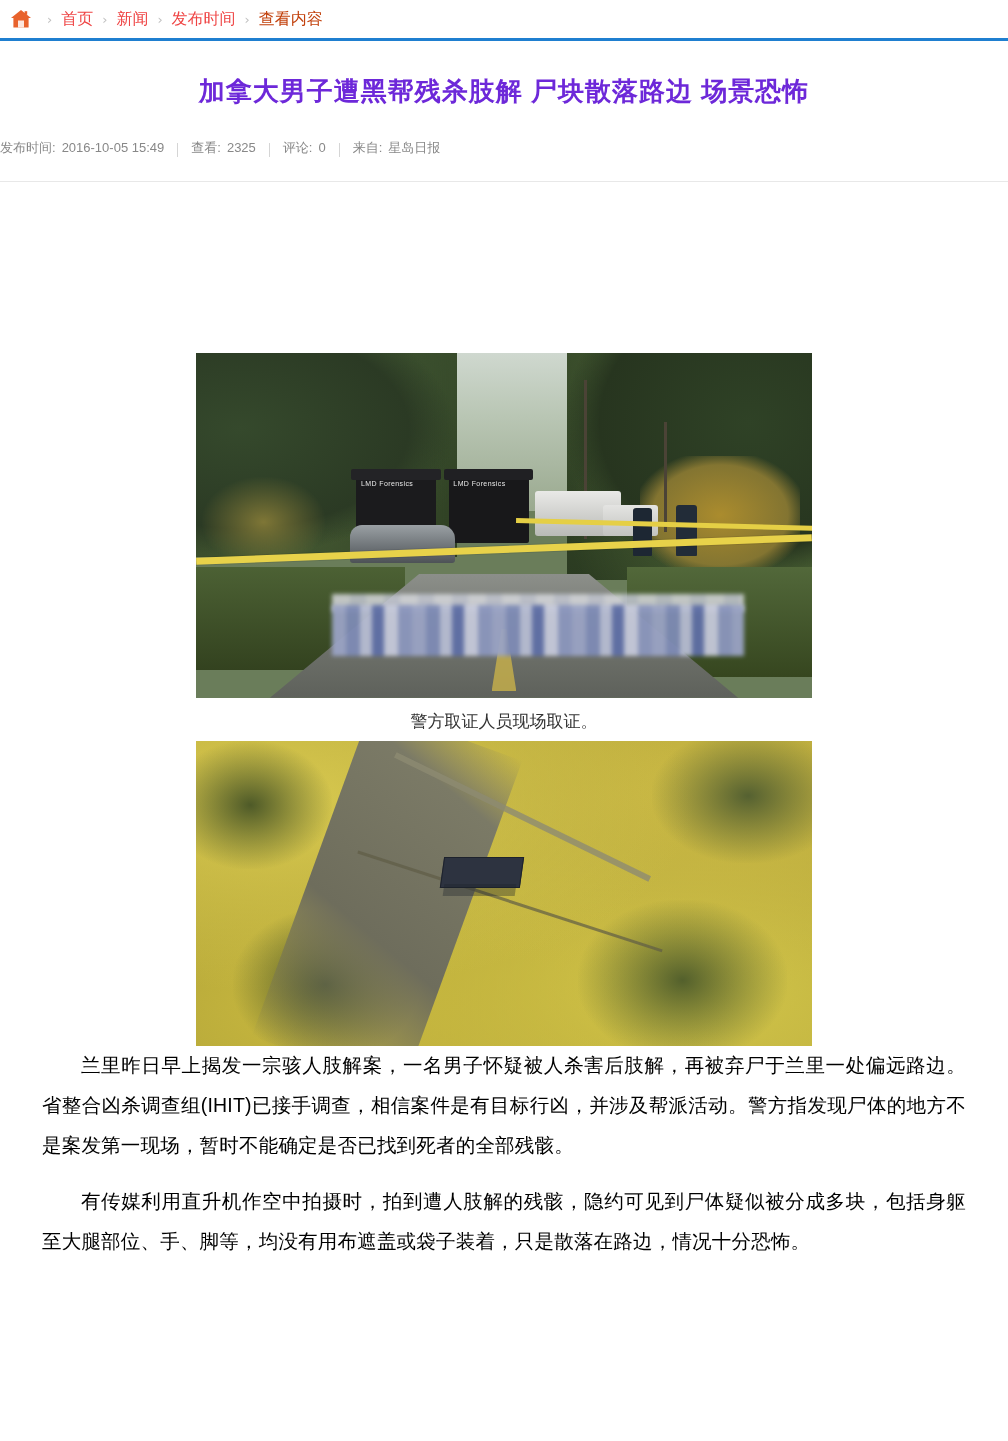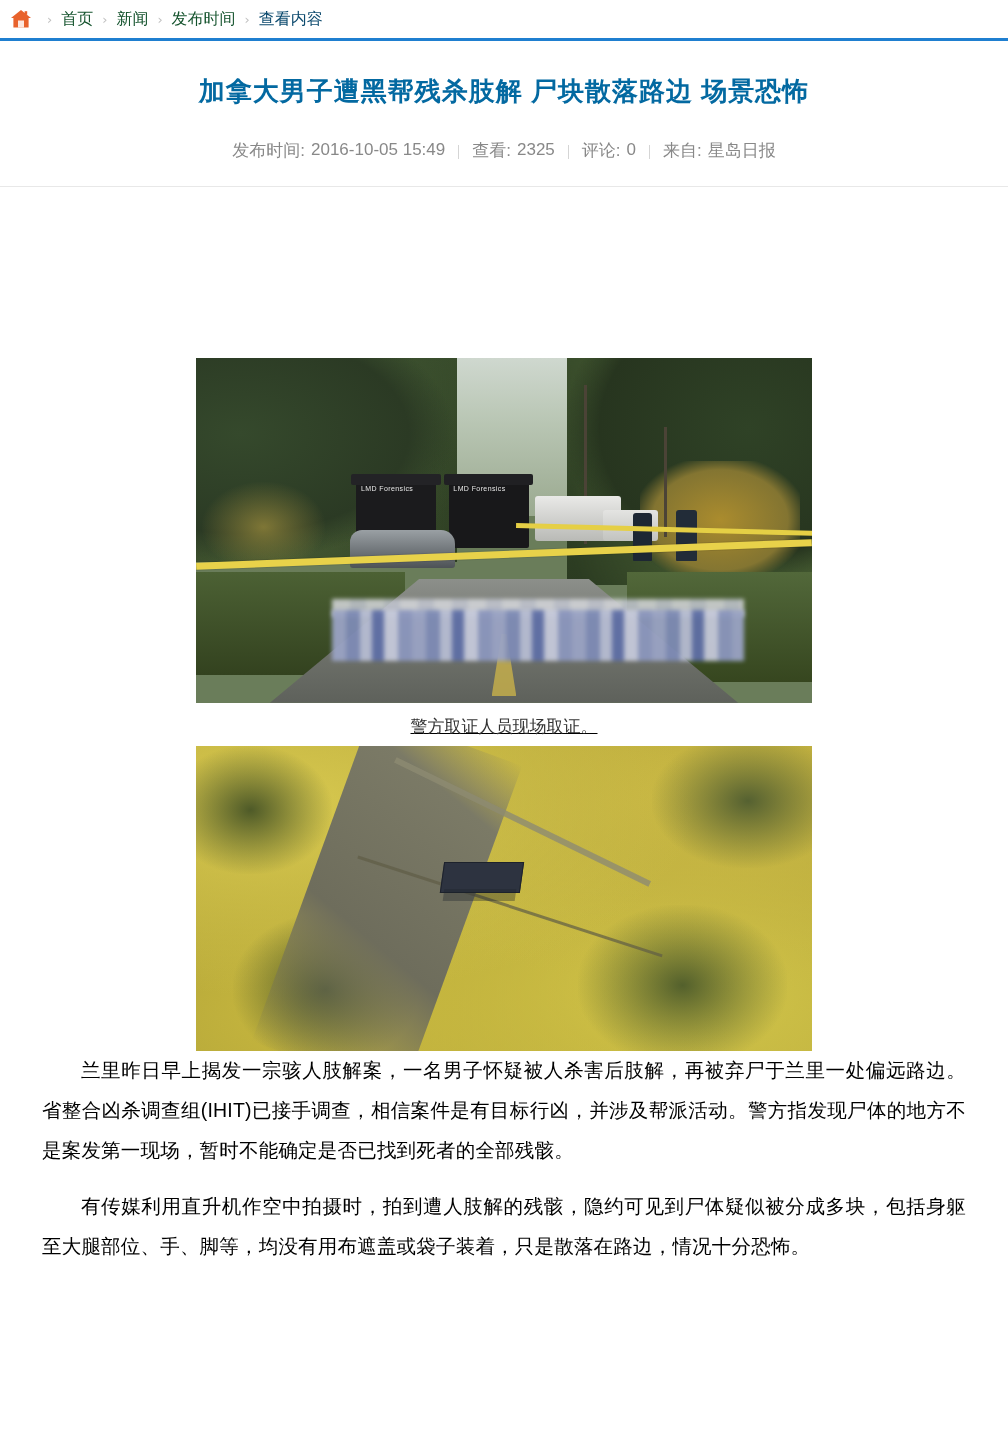"首页" .crumb { color: #14532d -> #ef4444 }
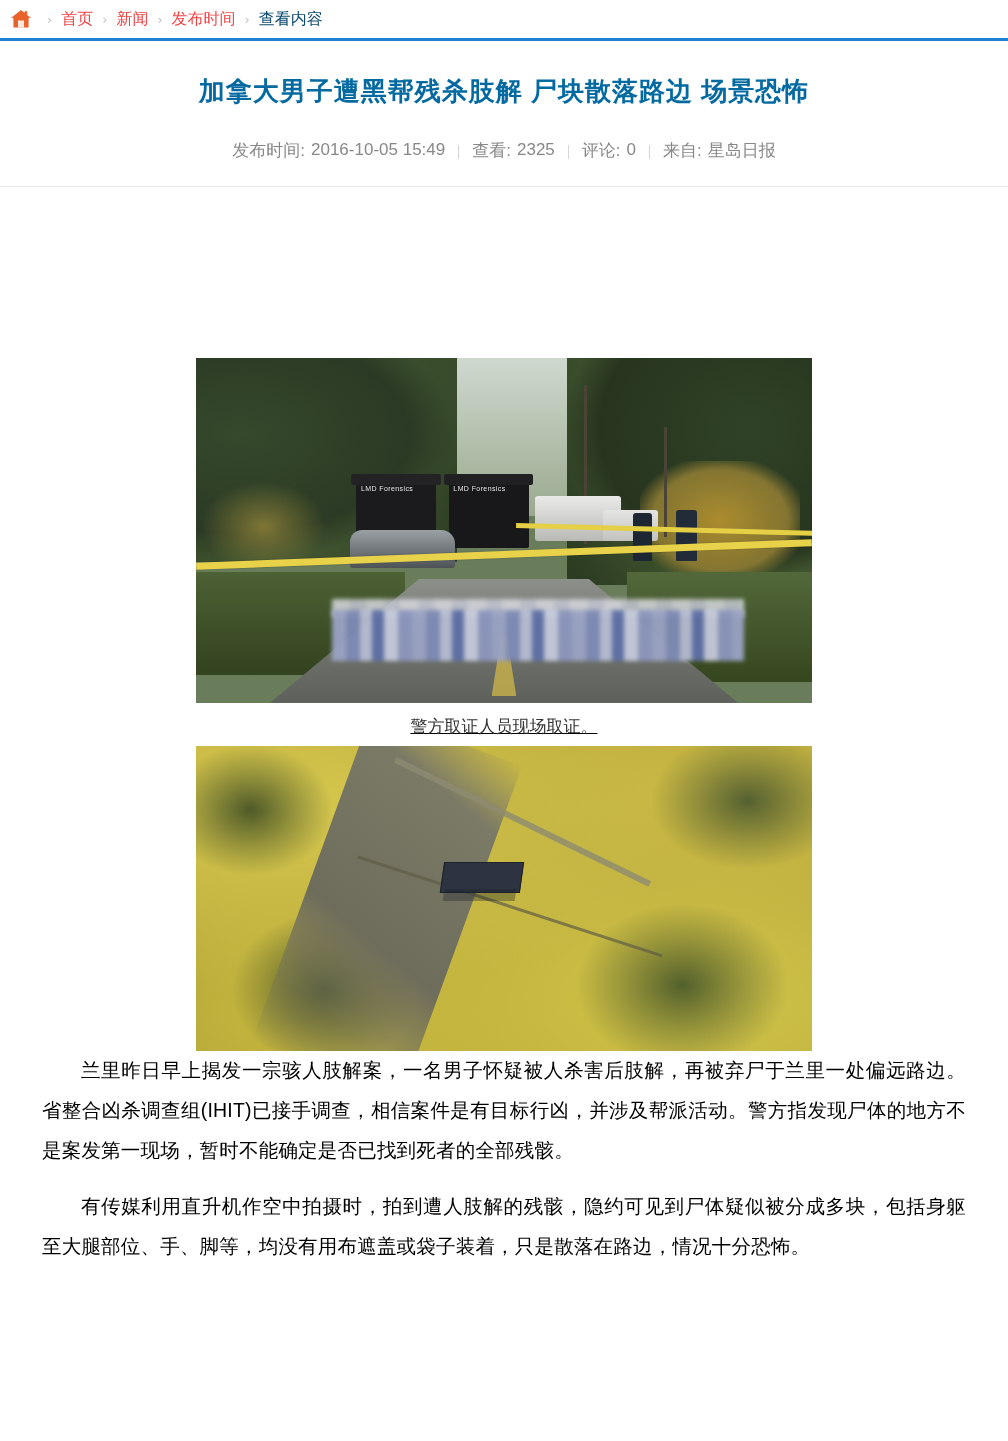"查看内容" .crumb.current { color: #0c4a6e -> #c2410c }
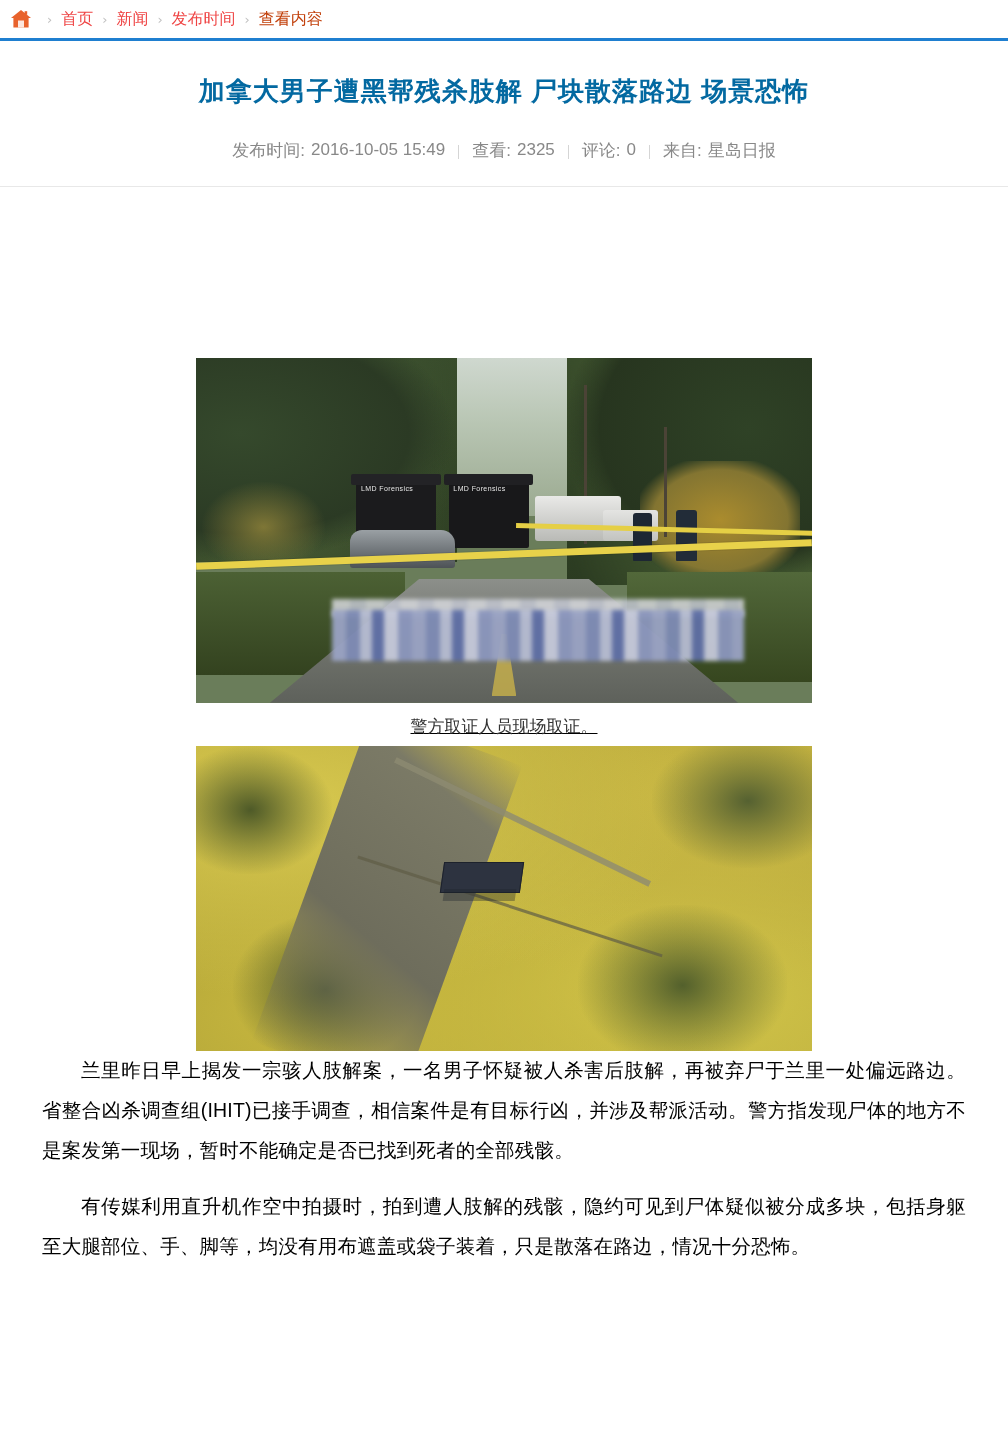"加拿大男子遭黑帮残杀肢解 尸块散落路边 场景恐怖" .article-title { color: #0369a1 -> #6d28d9 }
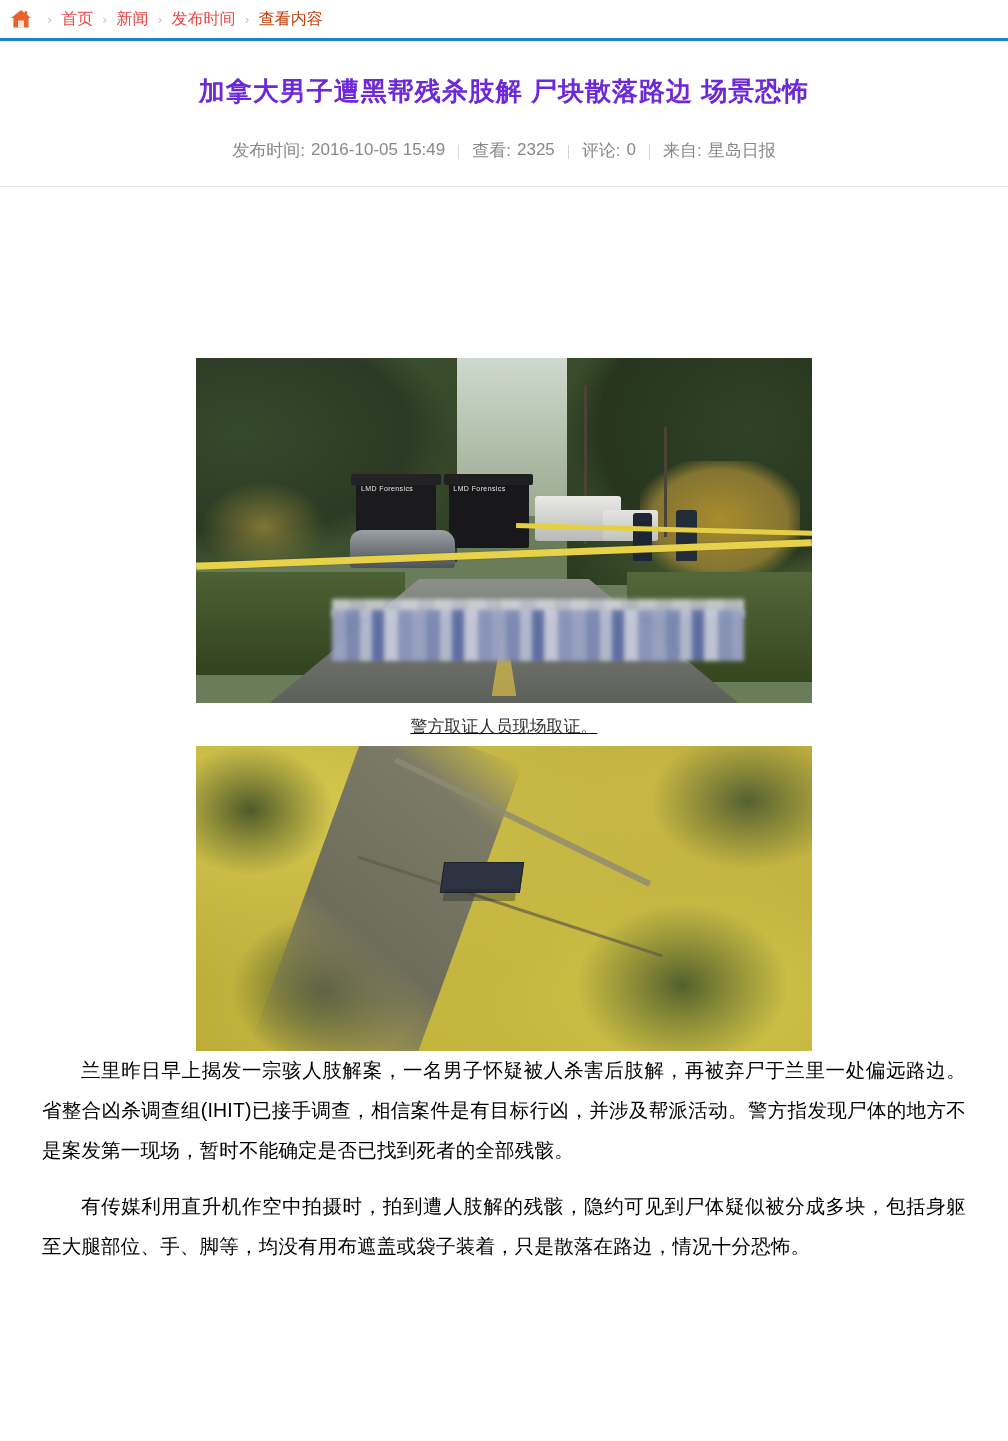"发布时间:" .article-meta { font-size: 17px -> 13px; justify-content: center -> none }
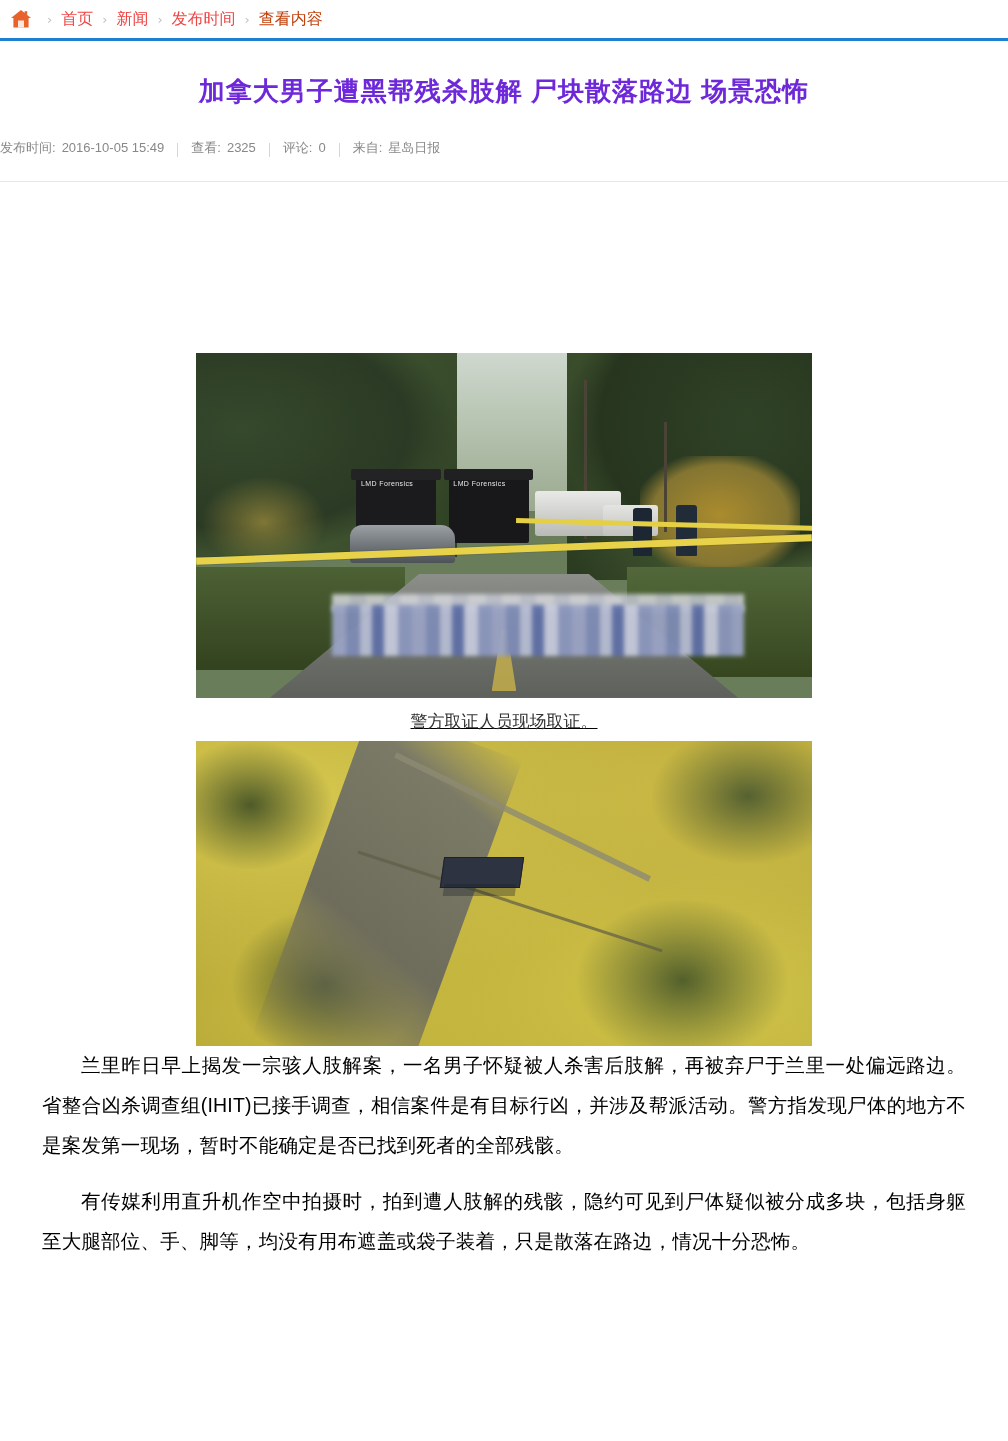"警方取证人员现场取证。" .figure { text-decoration: underline -> none }
